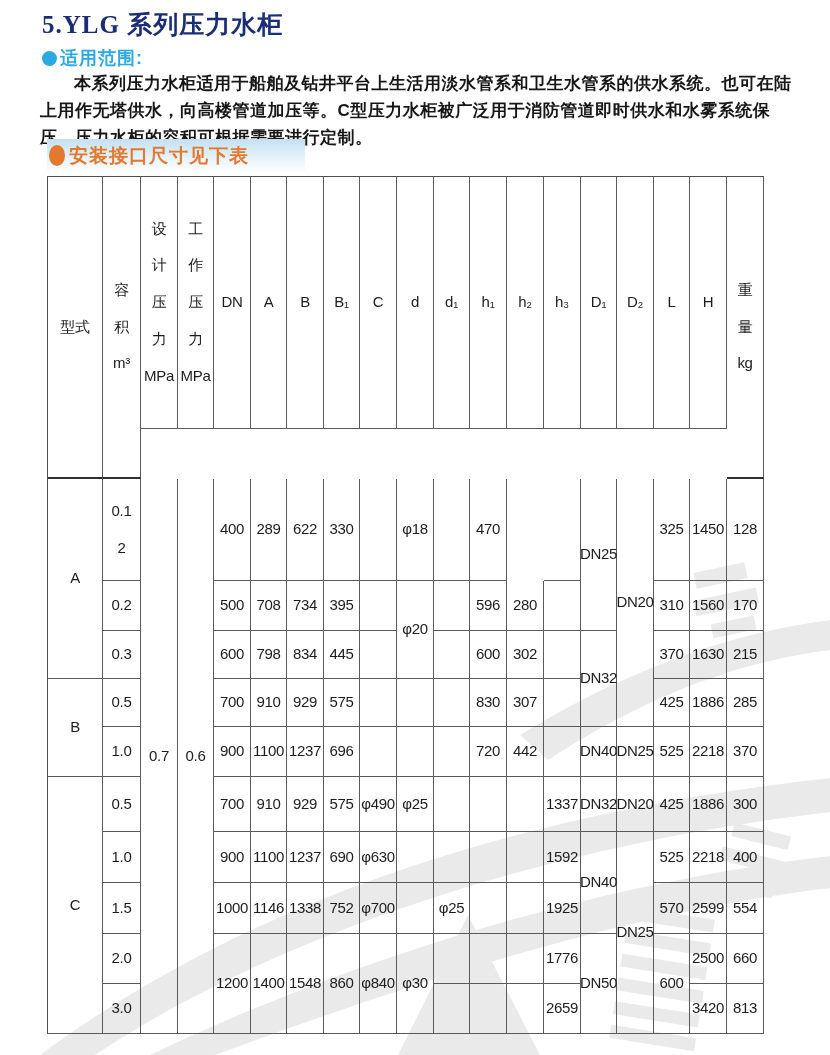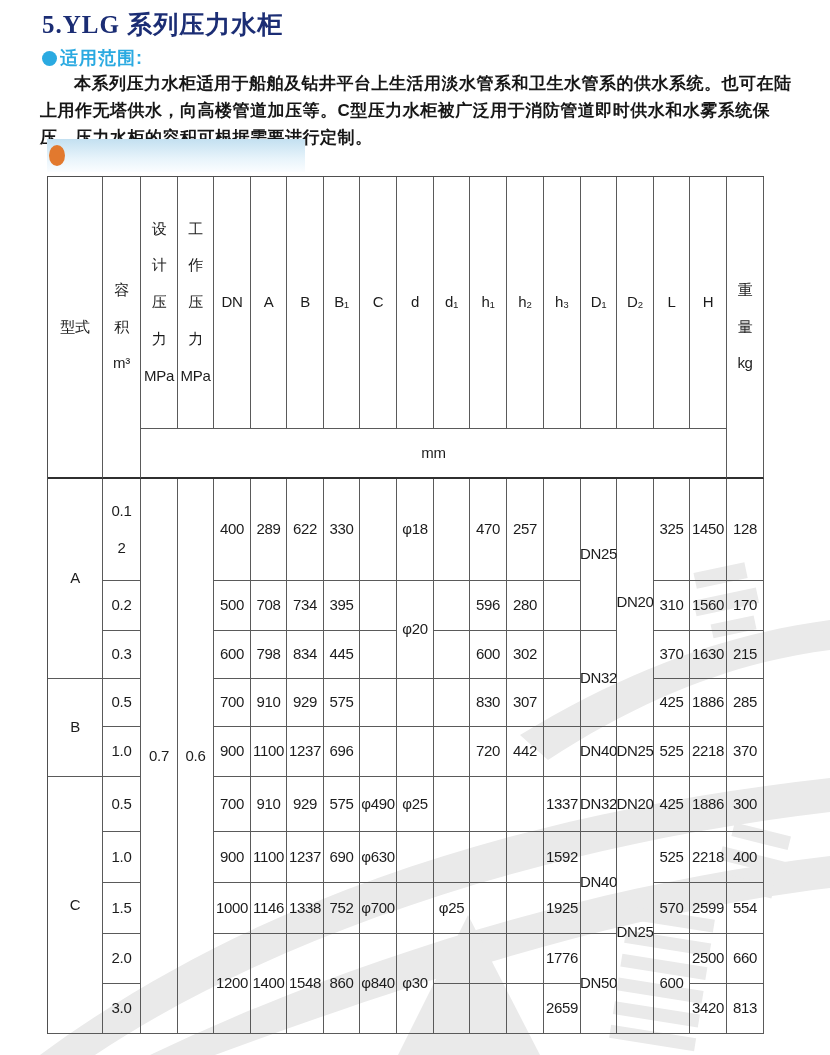"安装接口尺寸见下表" span.install-heading { html: none -> <span>安装接口尺寸见下表</span> }
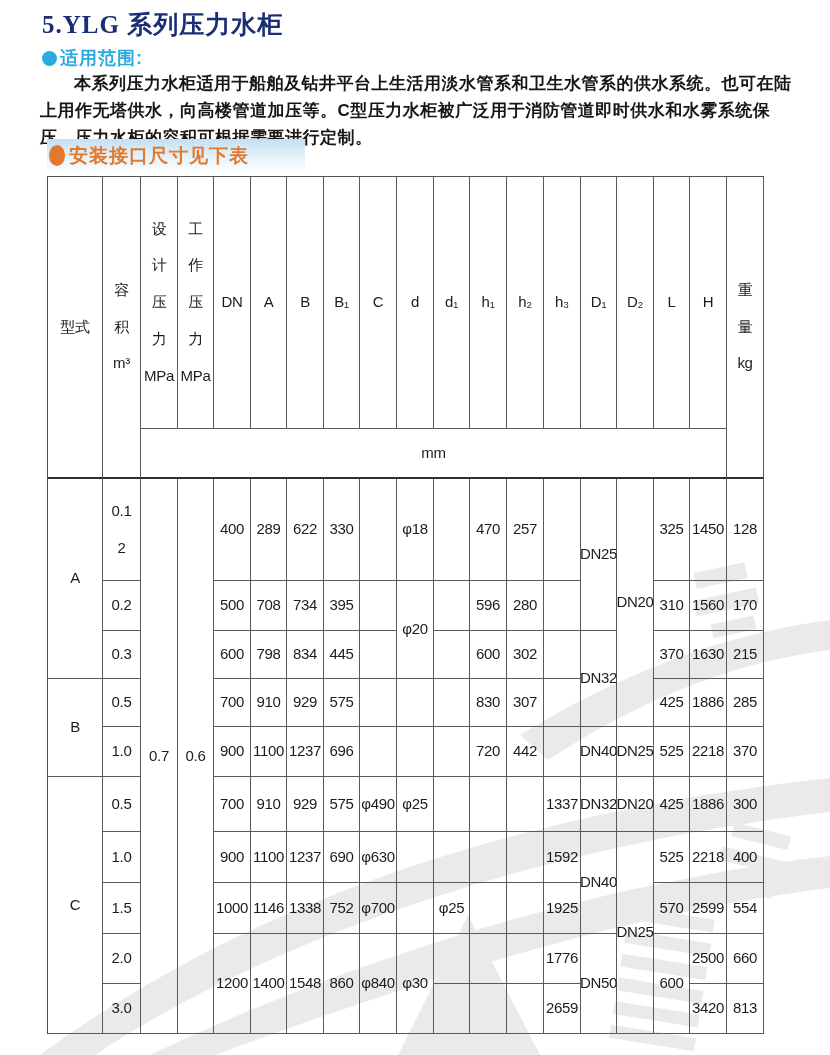"mm" div.cell { html: <div>mm</div> -> none }
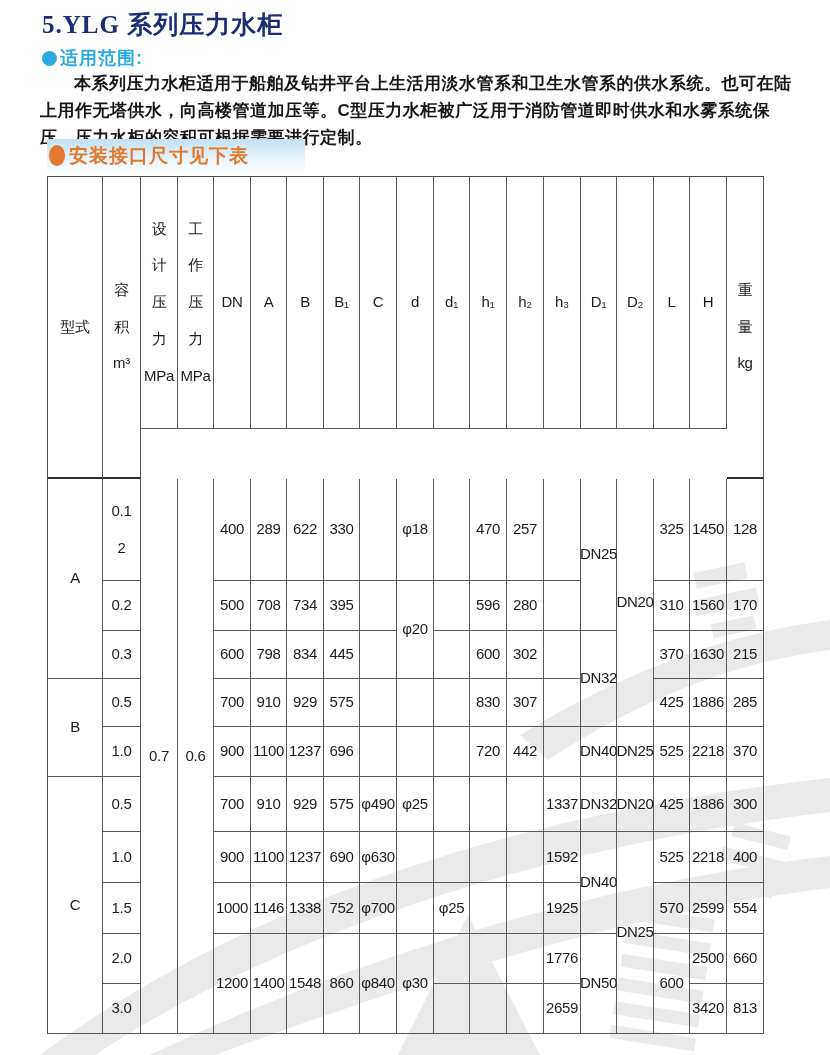"257" div.cell { html: <div>257</div> -> none }
